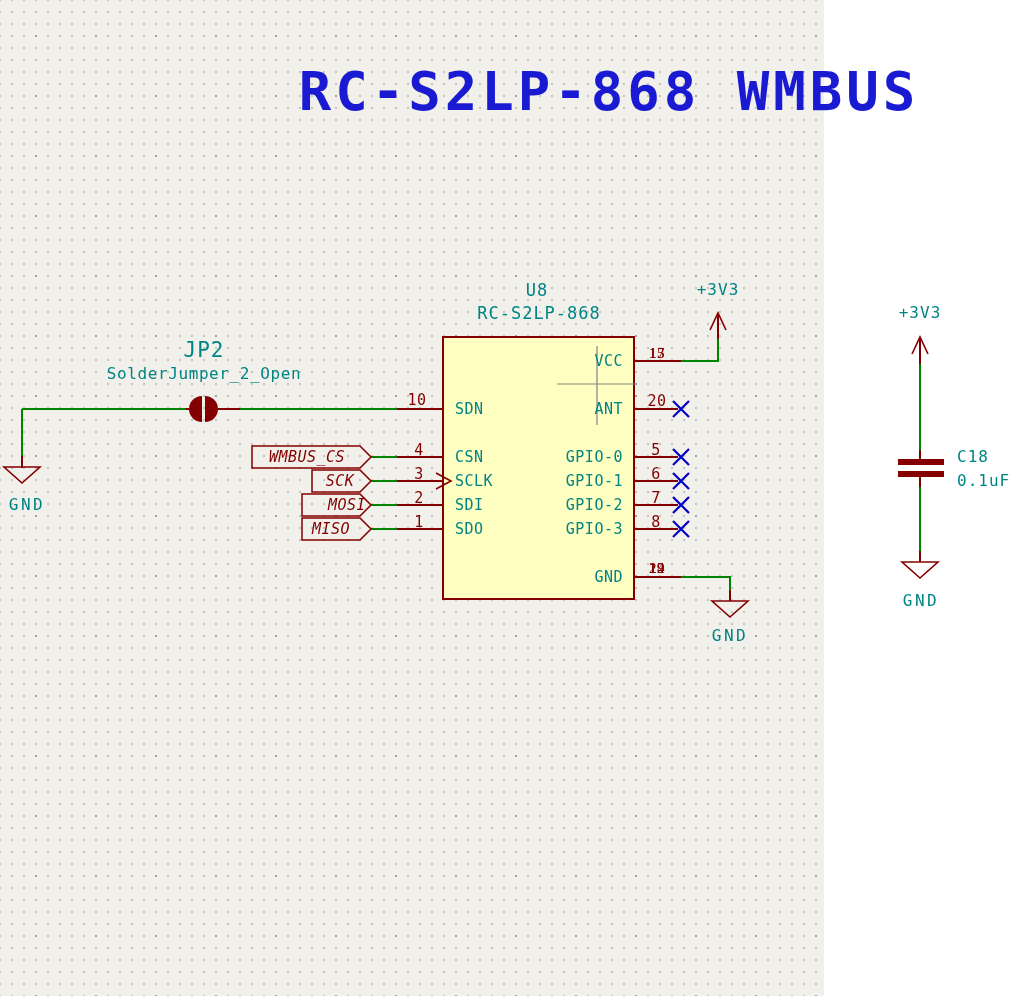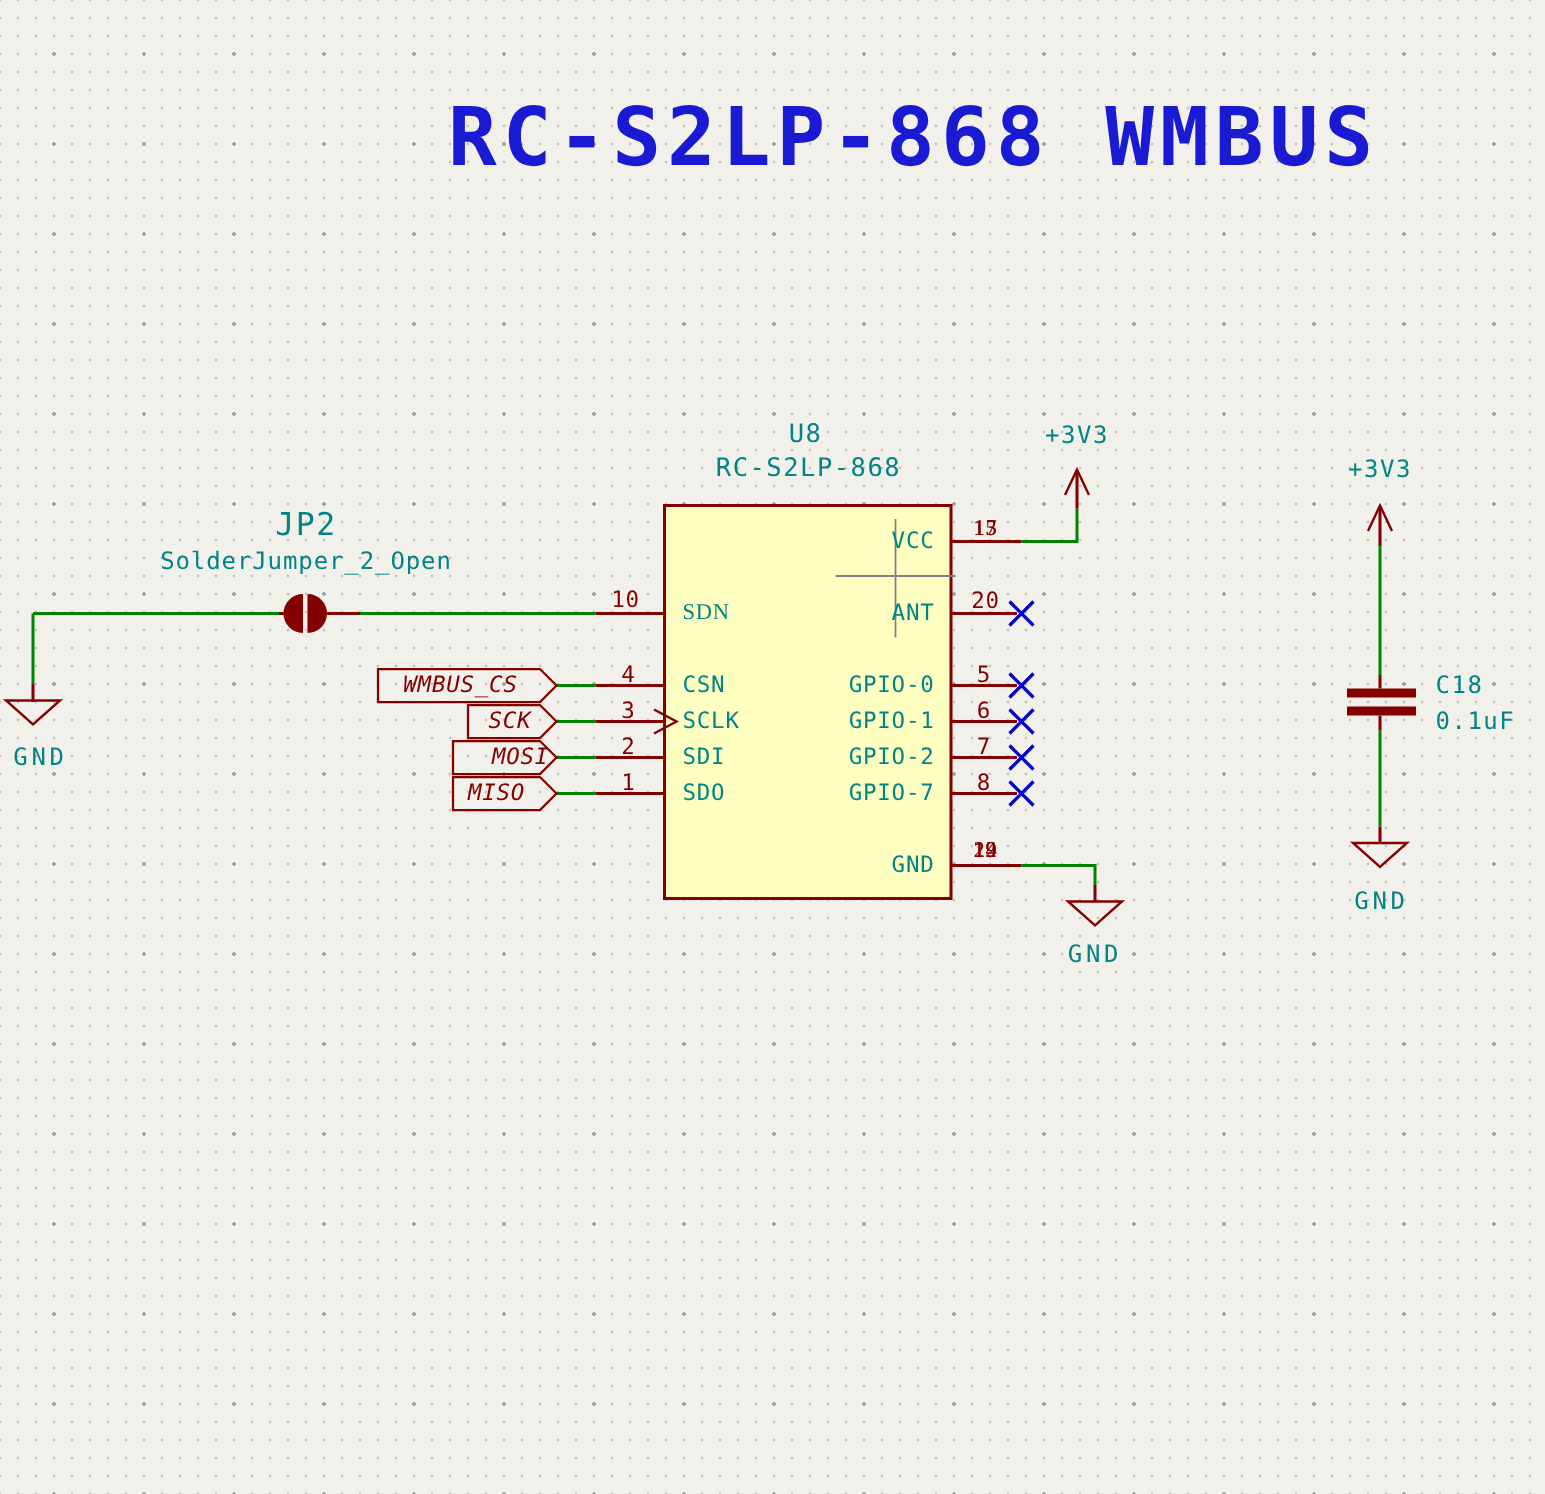"RC-S2LP-868 WMBUS" .canvas { width: 1030px -> 824px }
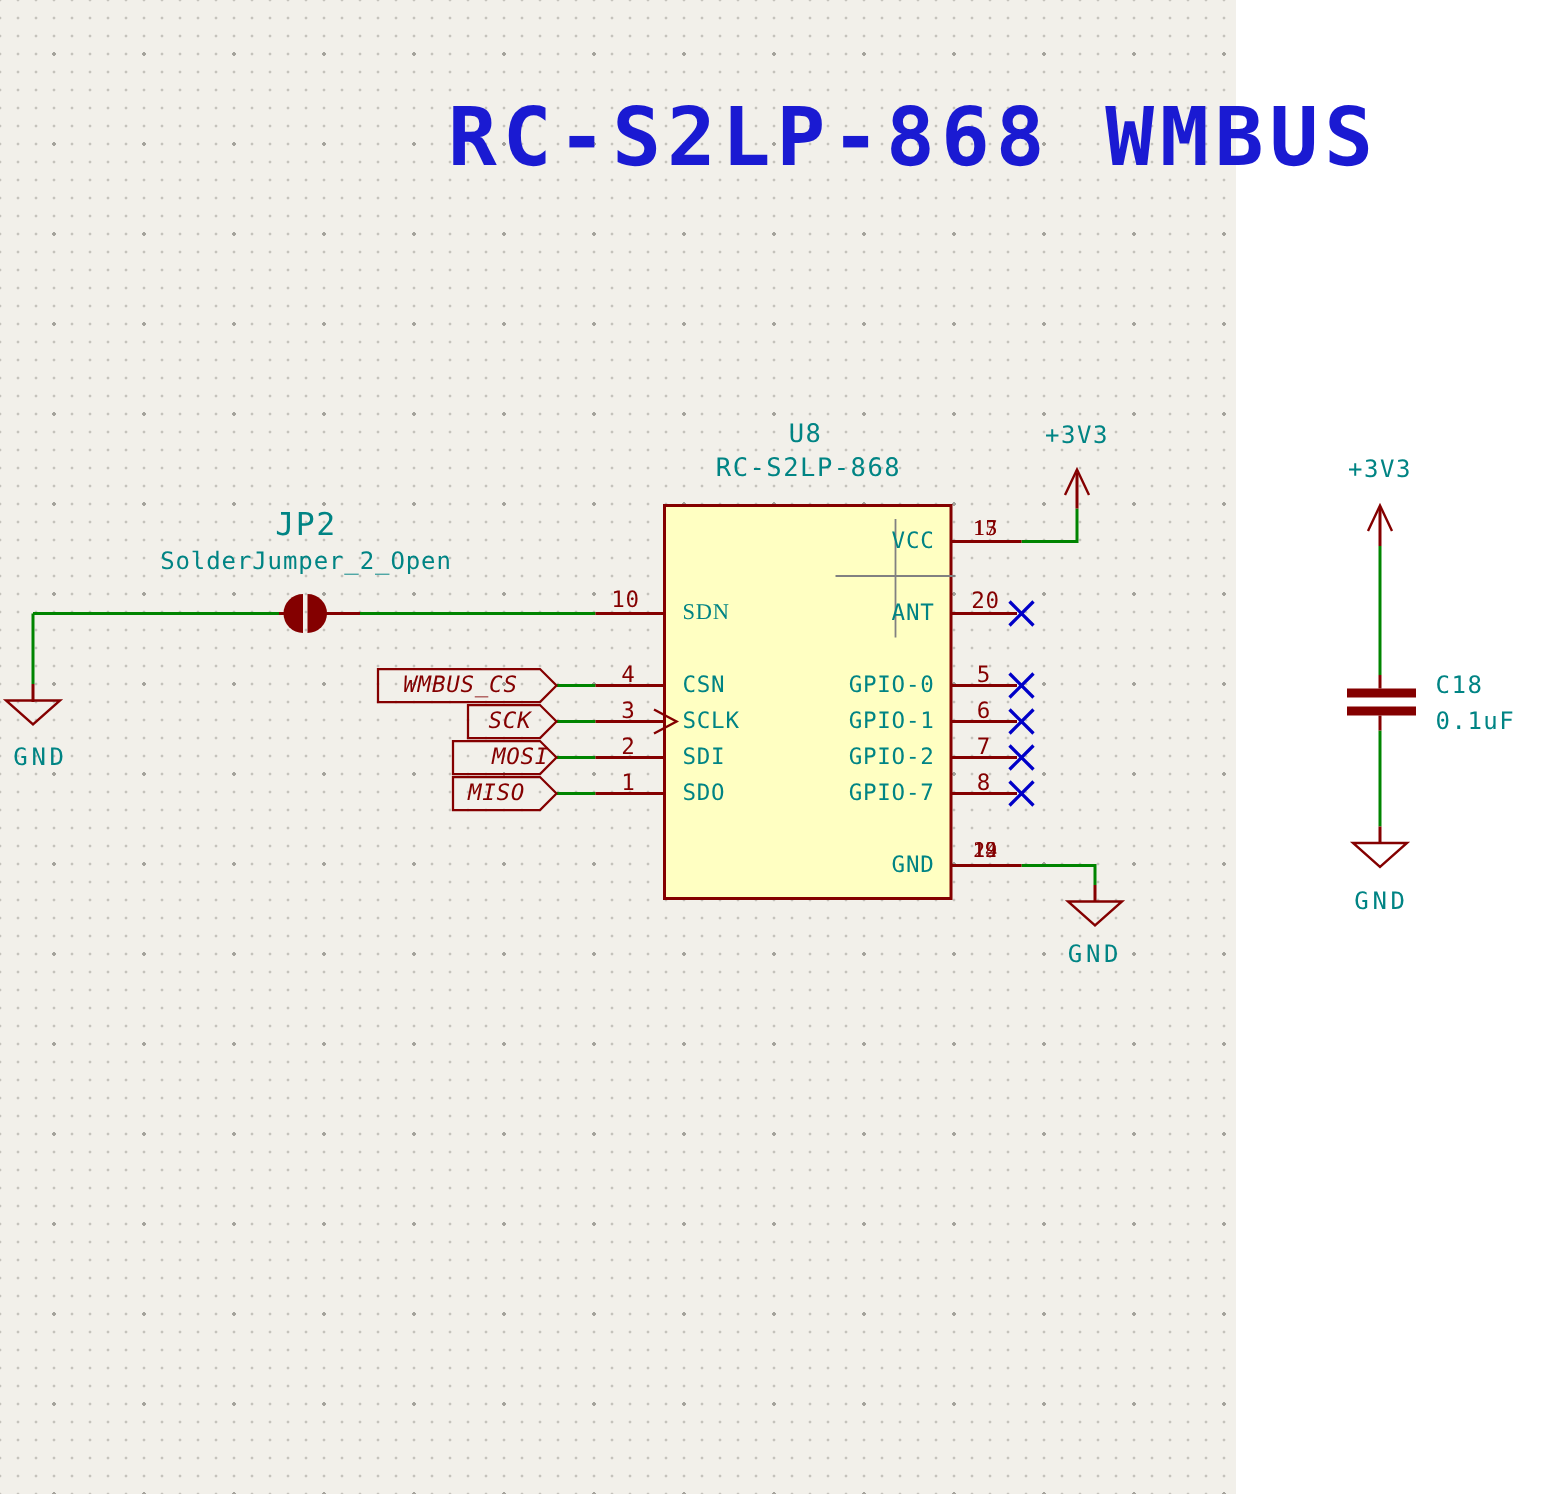"SDN" div.txt { font-family: Liberation Serif, serif -> none }
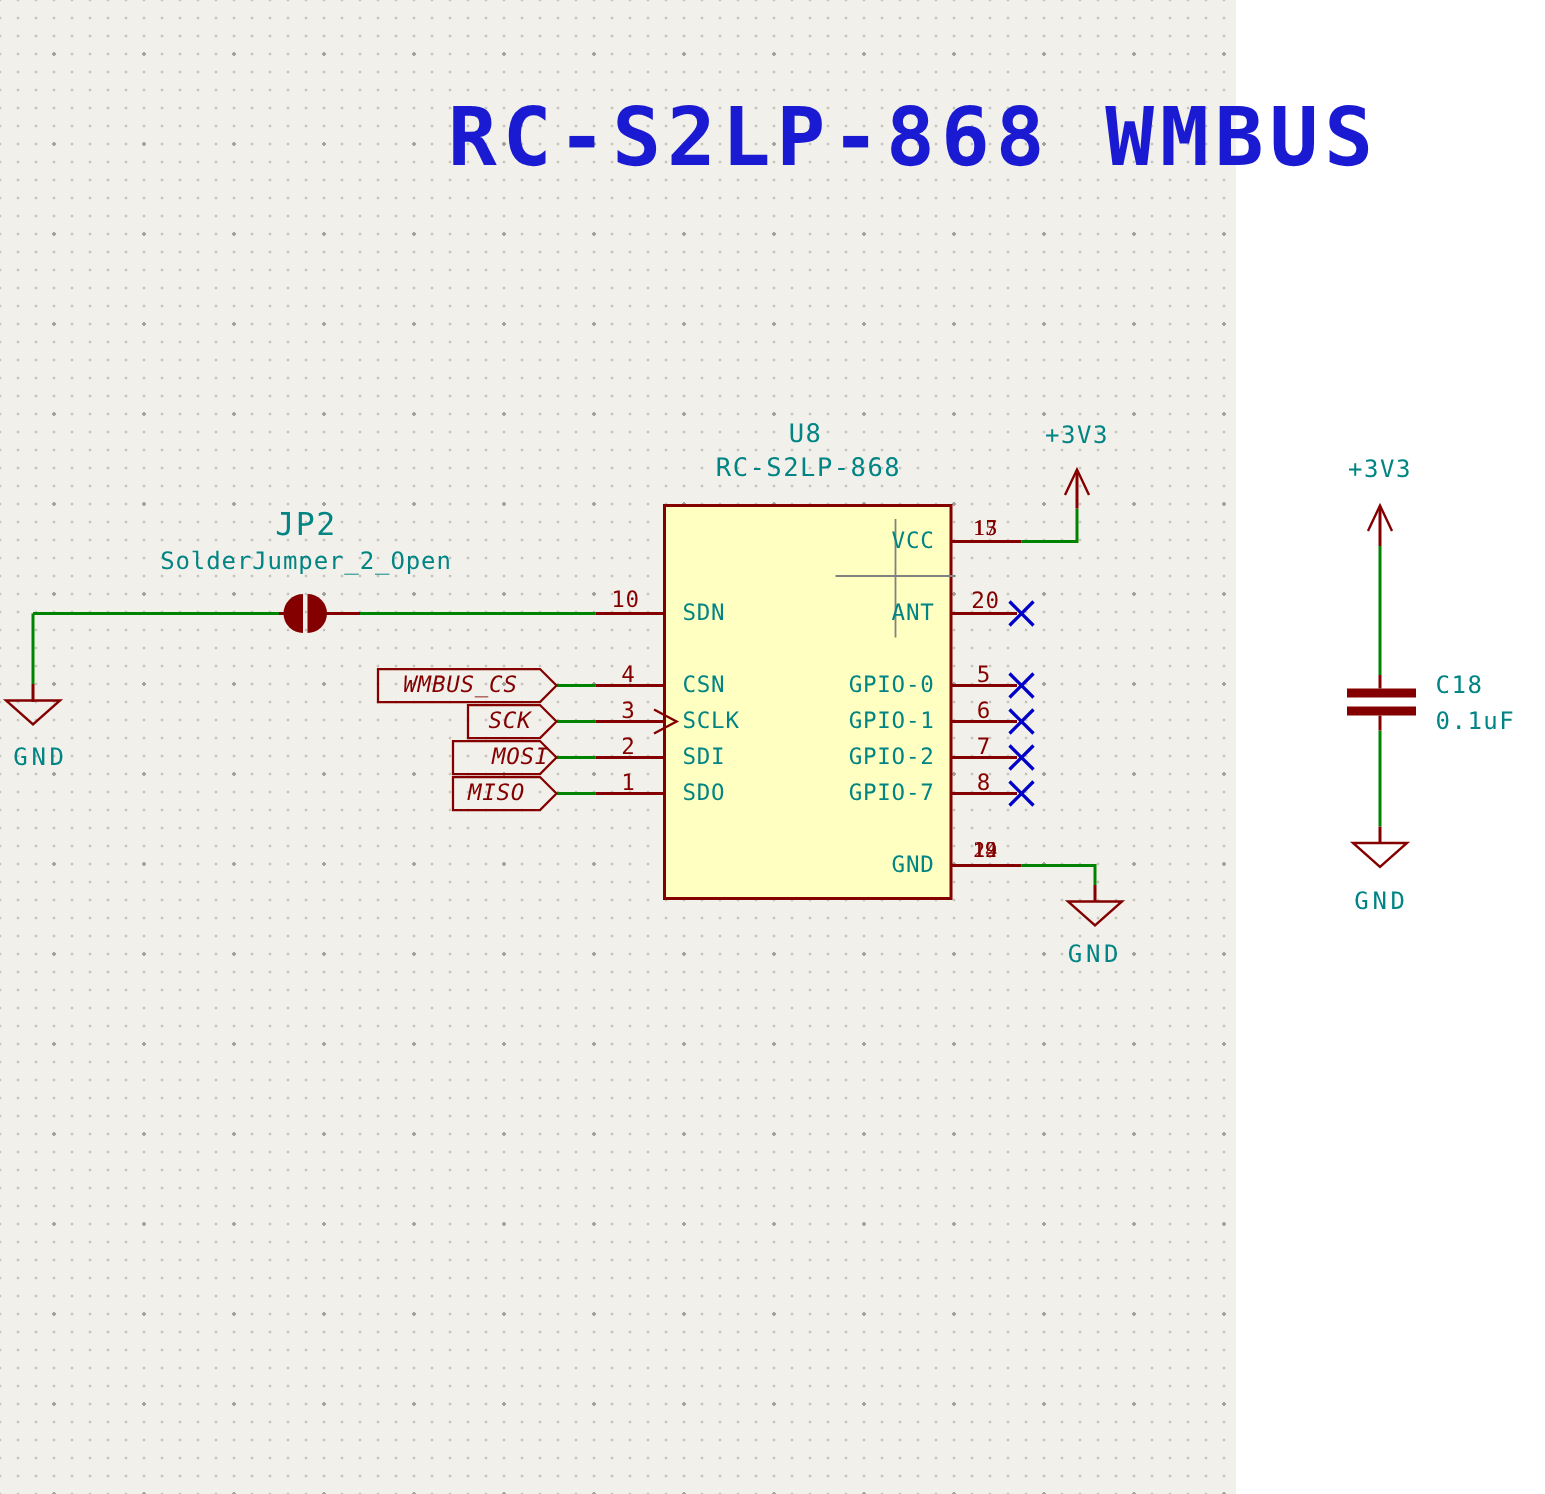"GPIO-7" div.txt { text: GPIO-7 -> GPIO-3 }
